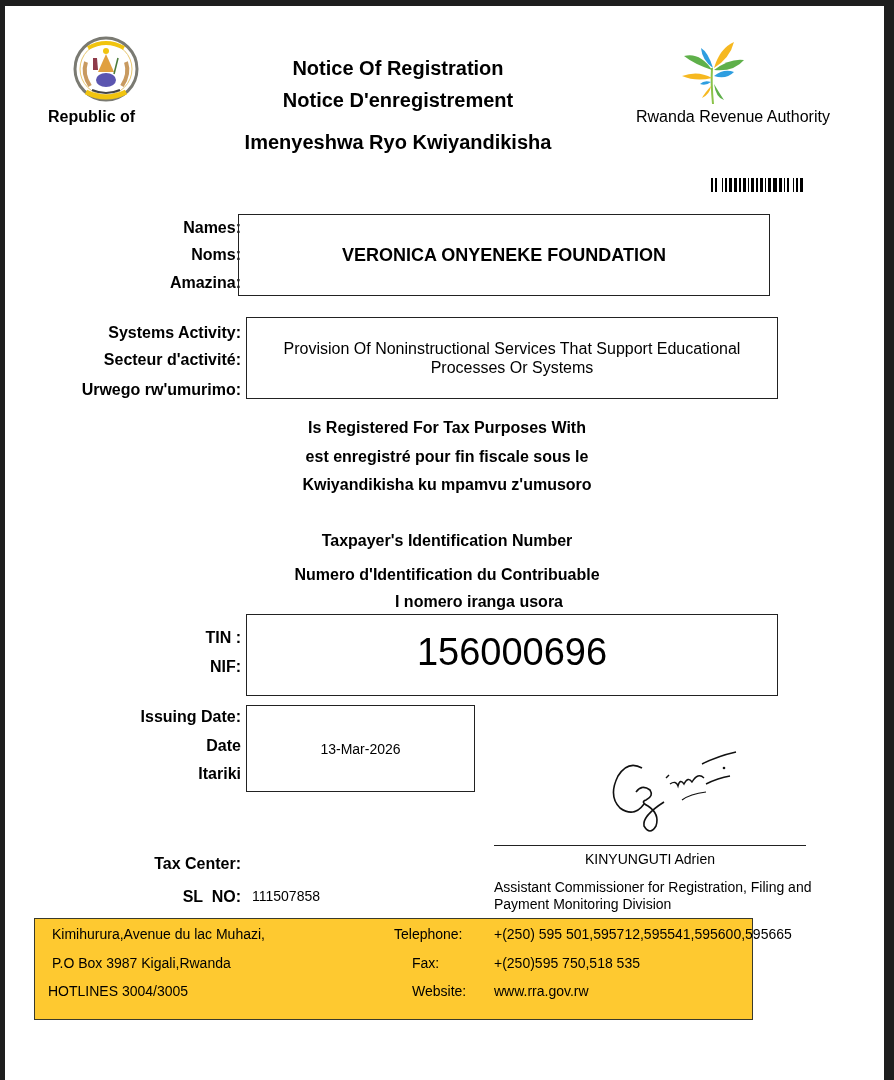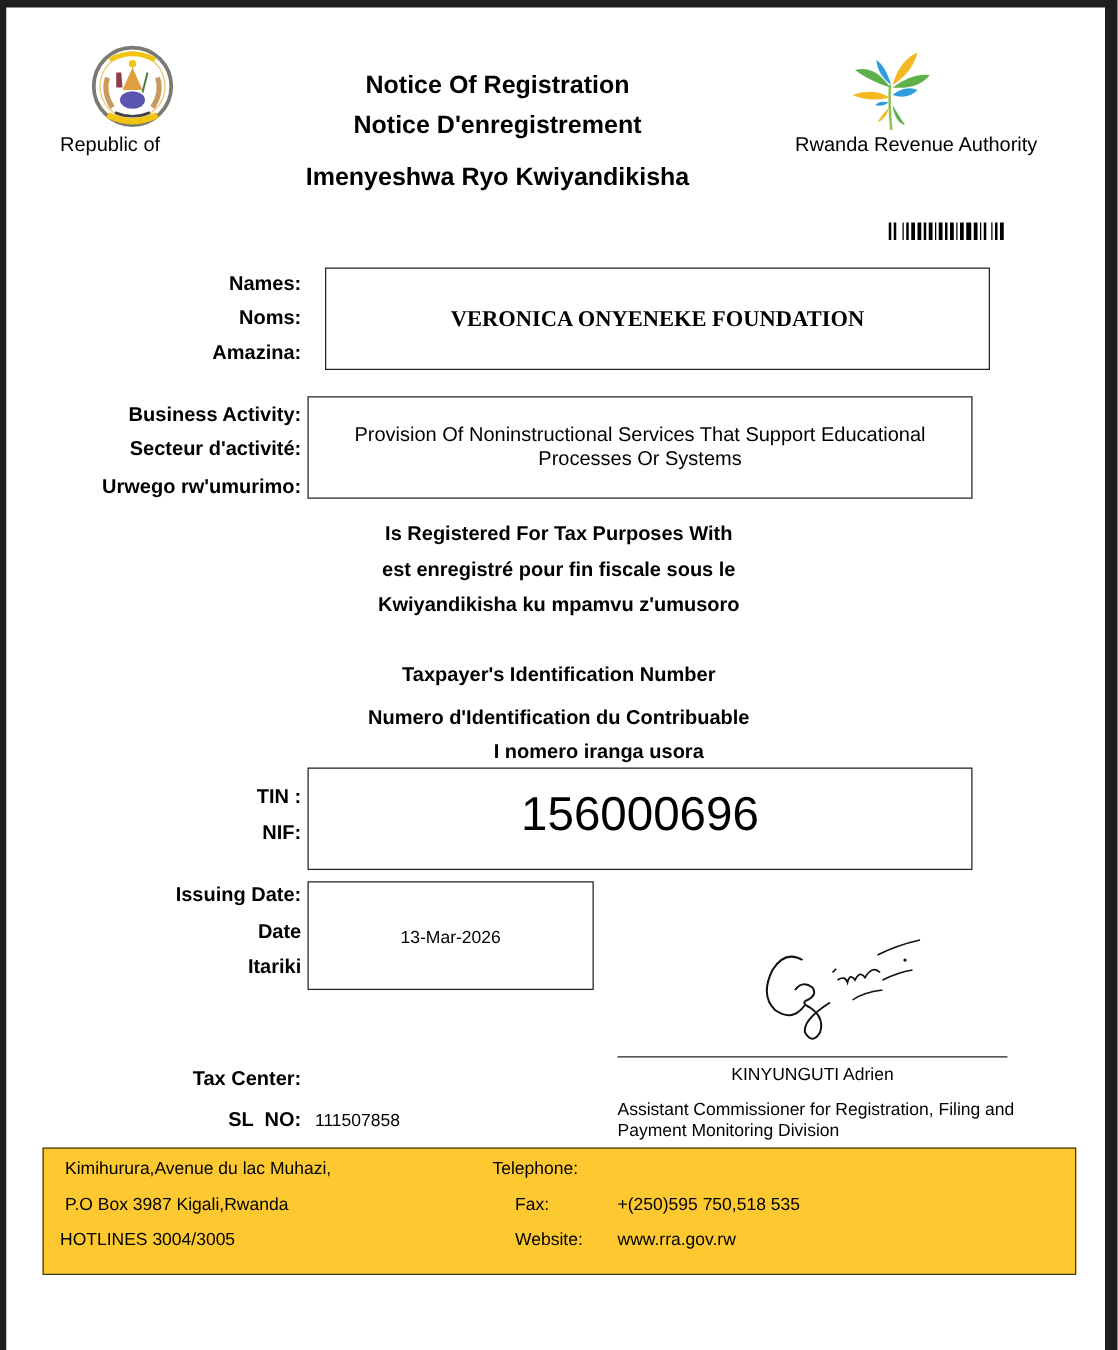"Republic of" .republic { font-weight: none -> bold }
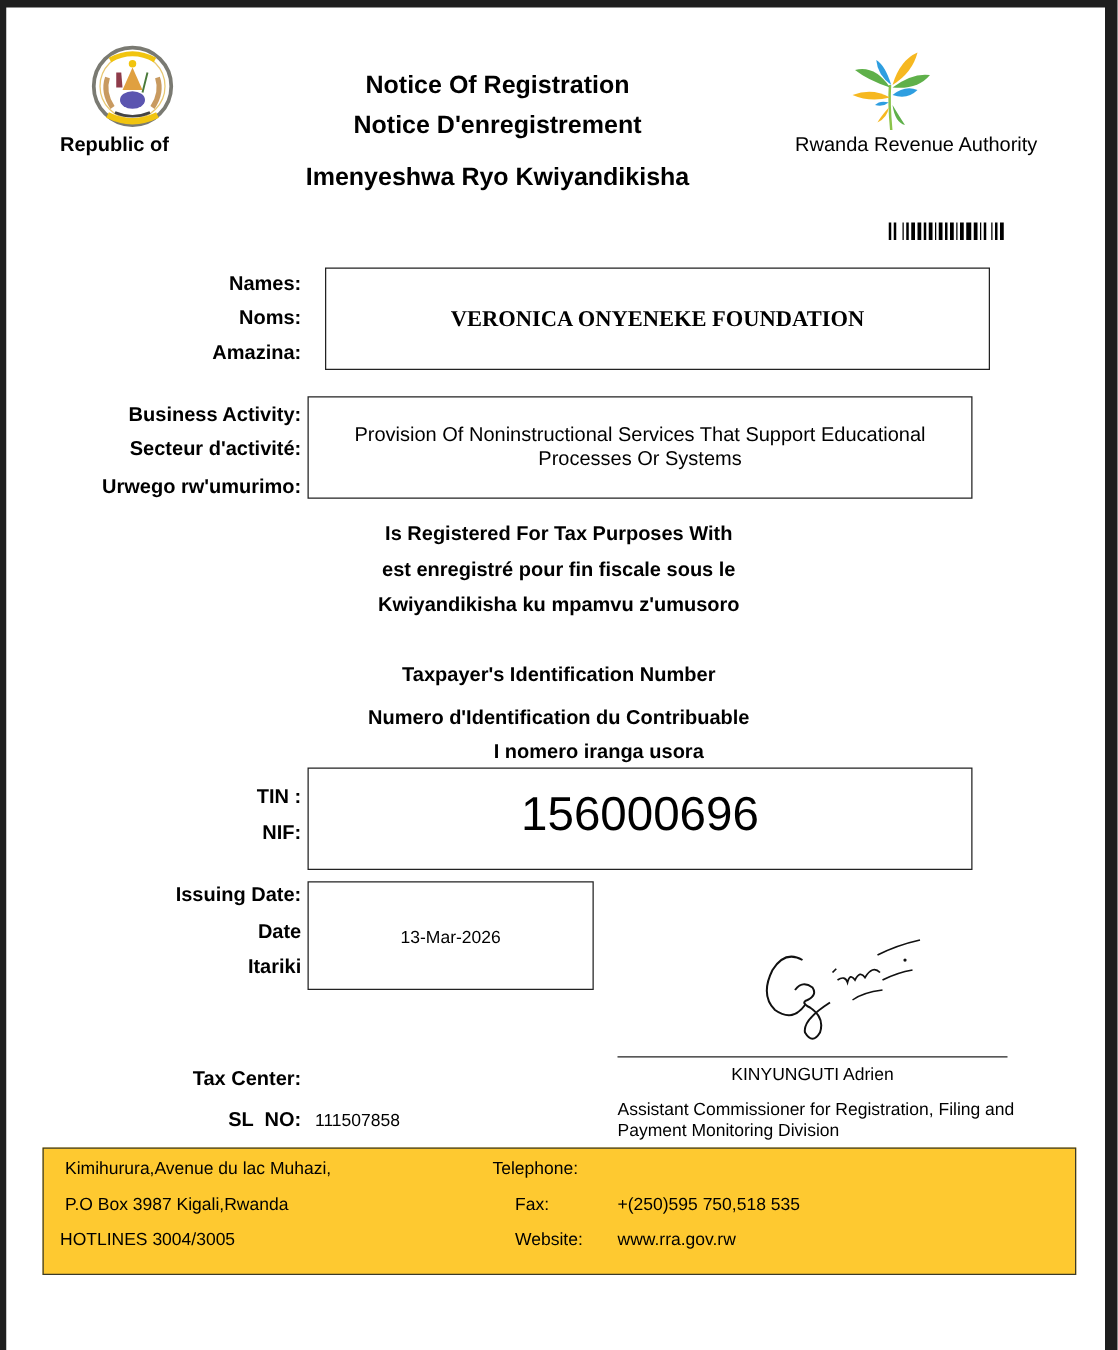"VERONICA ONYENEKE FOUNDATION" .names-box { font-family: Liberation Serif, serif -> none; left: 260px -> 238px }
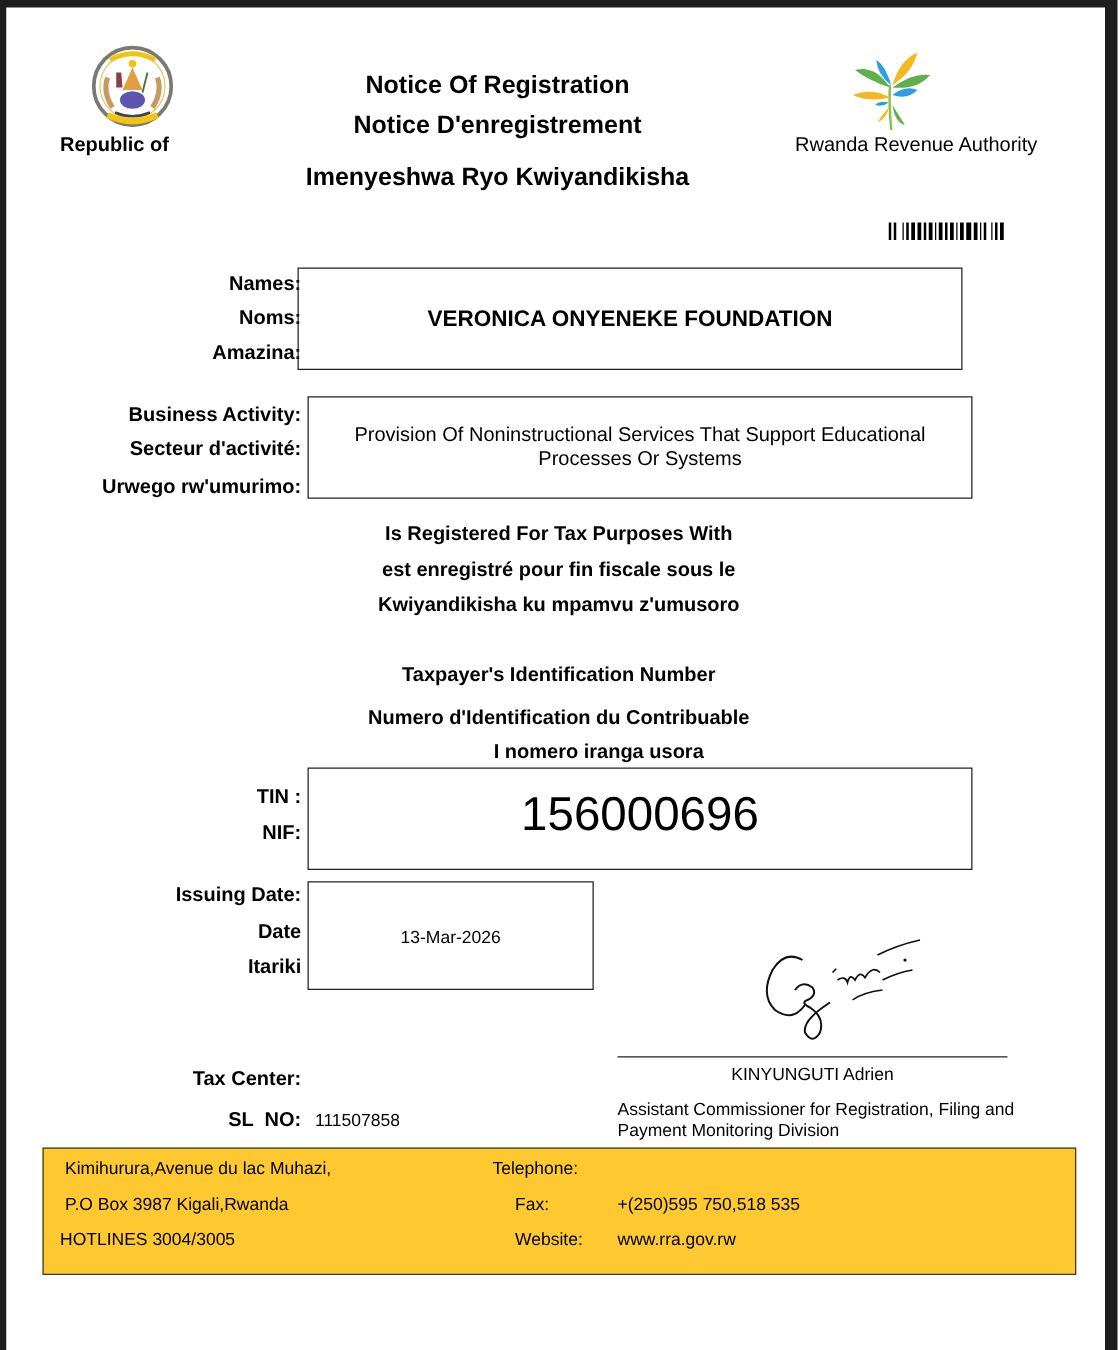"Business Activity:" div.abs { text: Business -> Systems }
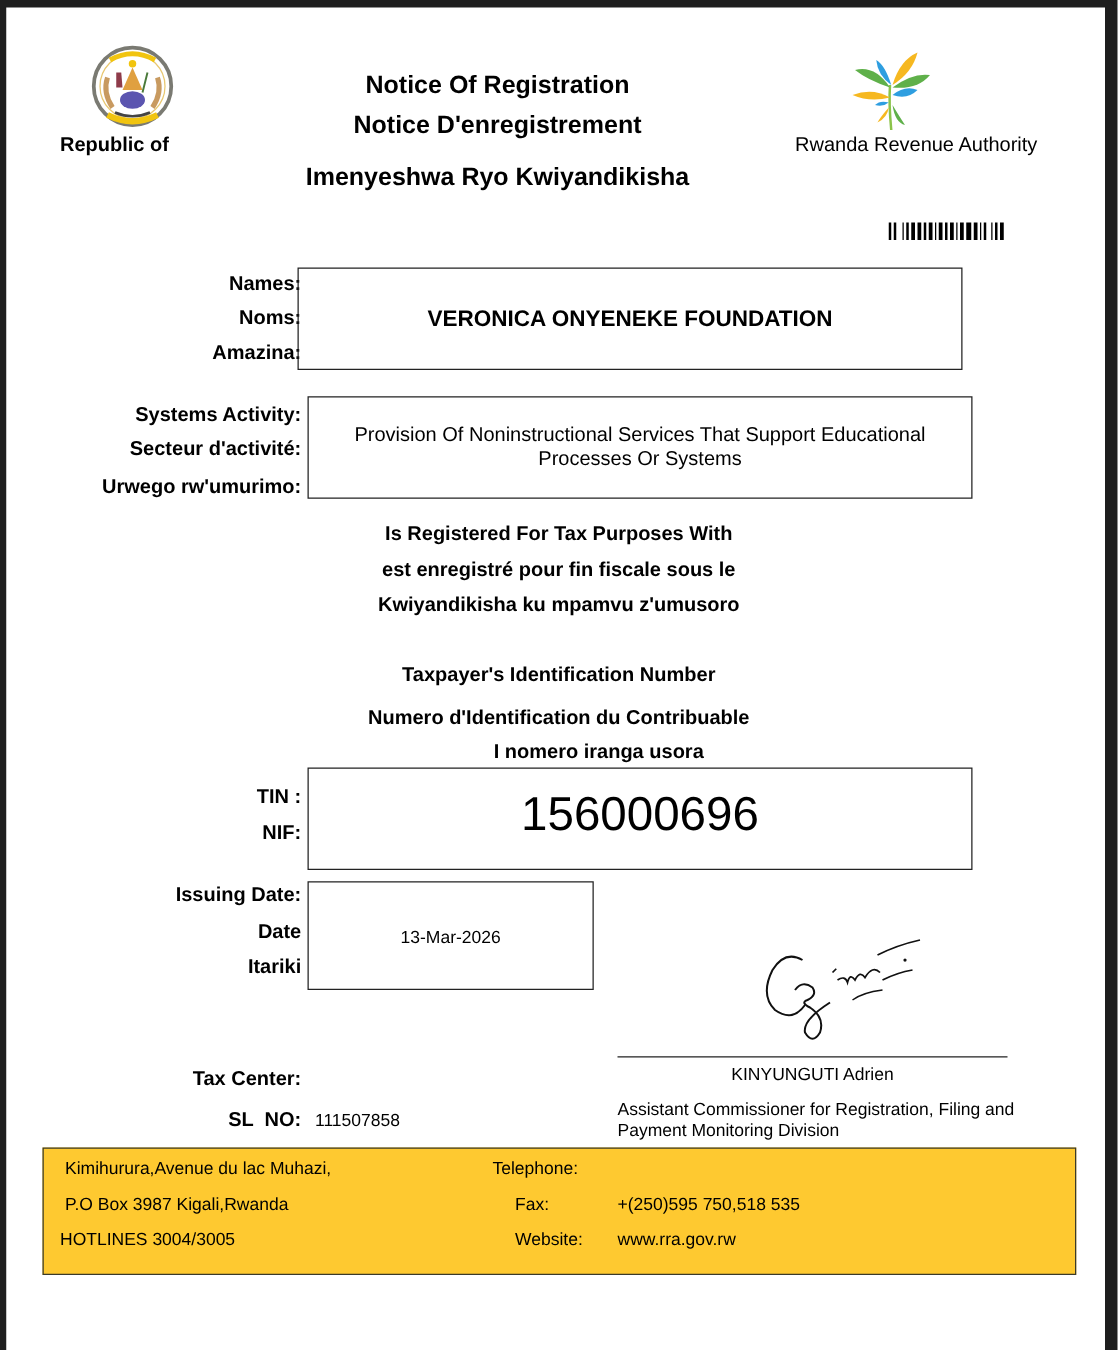"Kimihurura,Avenue du lac Muhazi," .footer { width: 827px -> 719px }
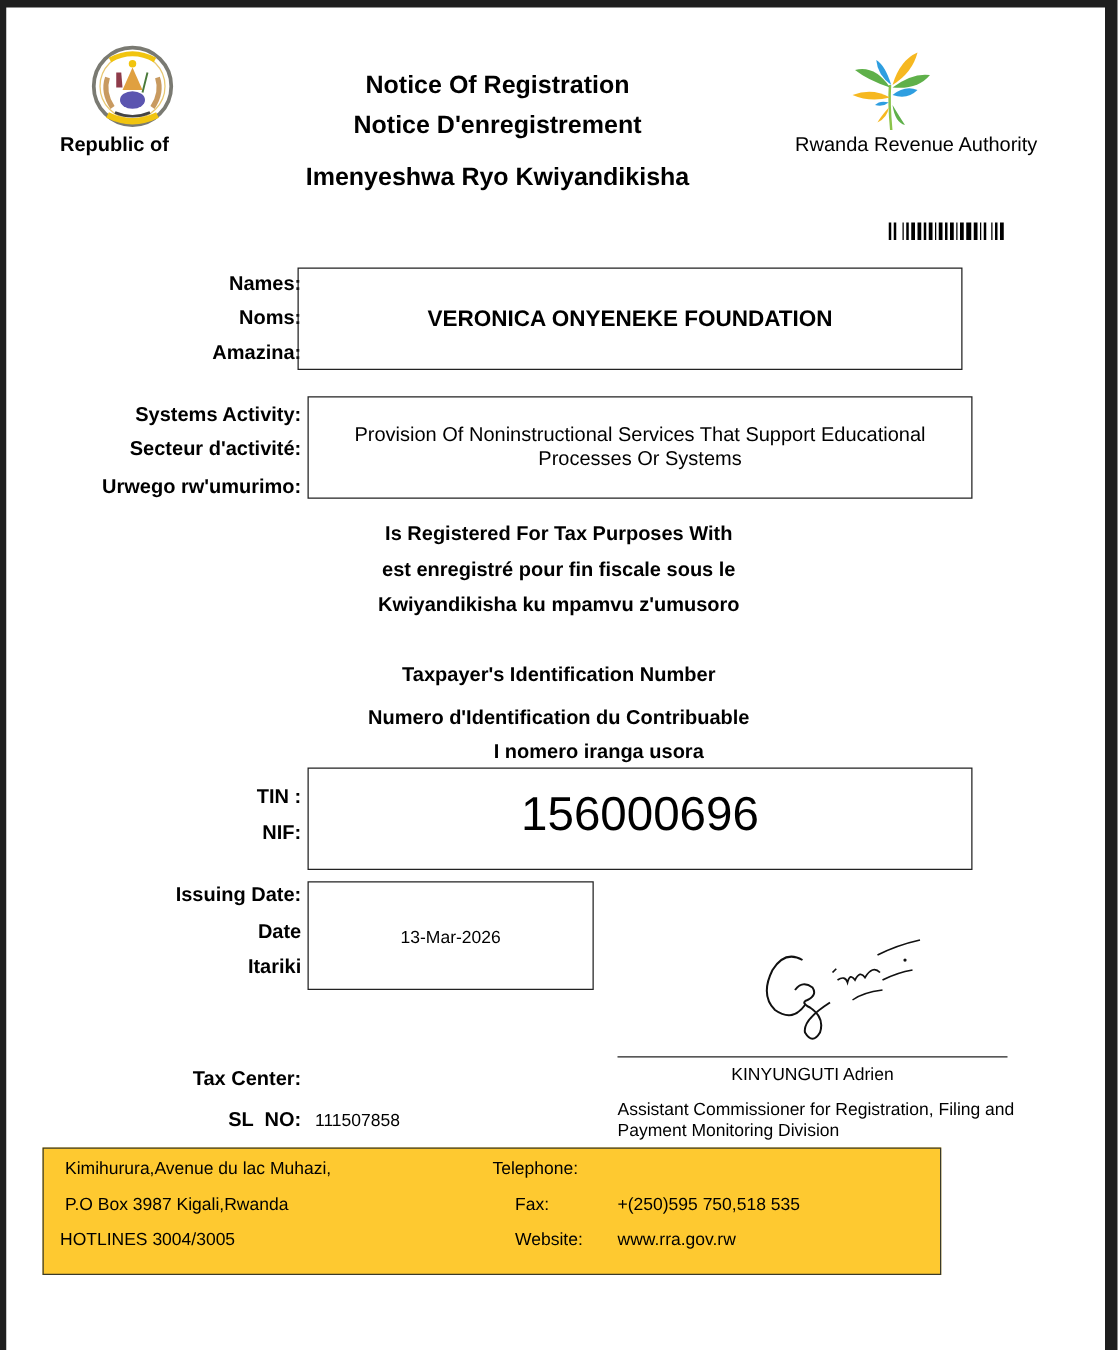"+(250) 595" div.frow { html: none -> <div>+(250) 595 501,595712,595541,595600,595665</div> }
